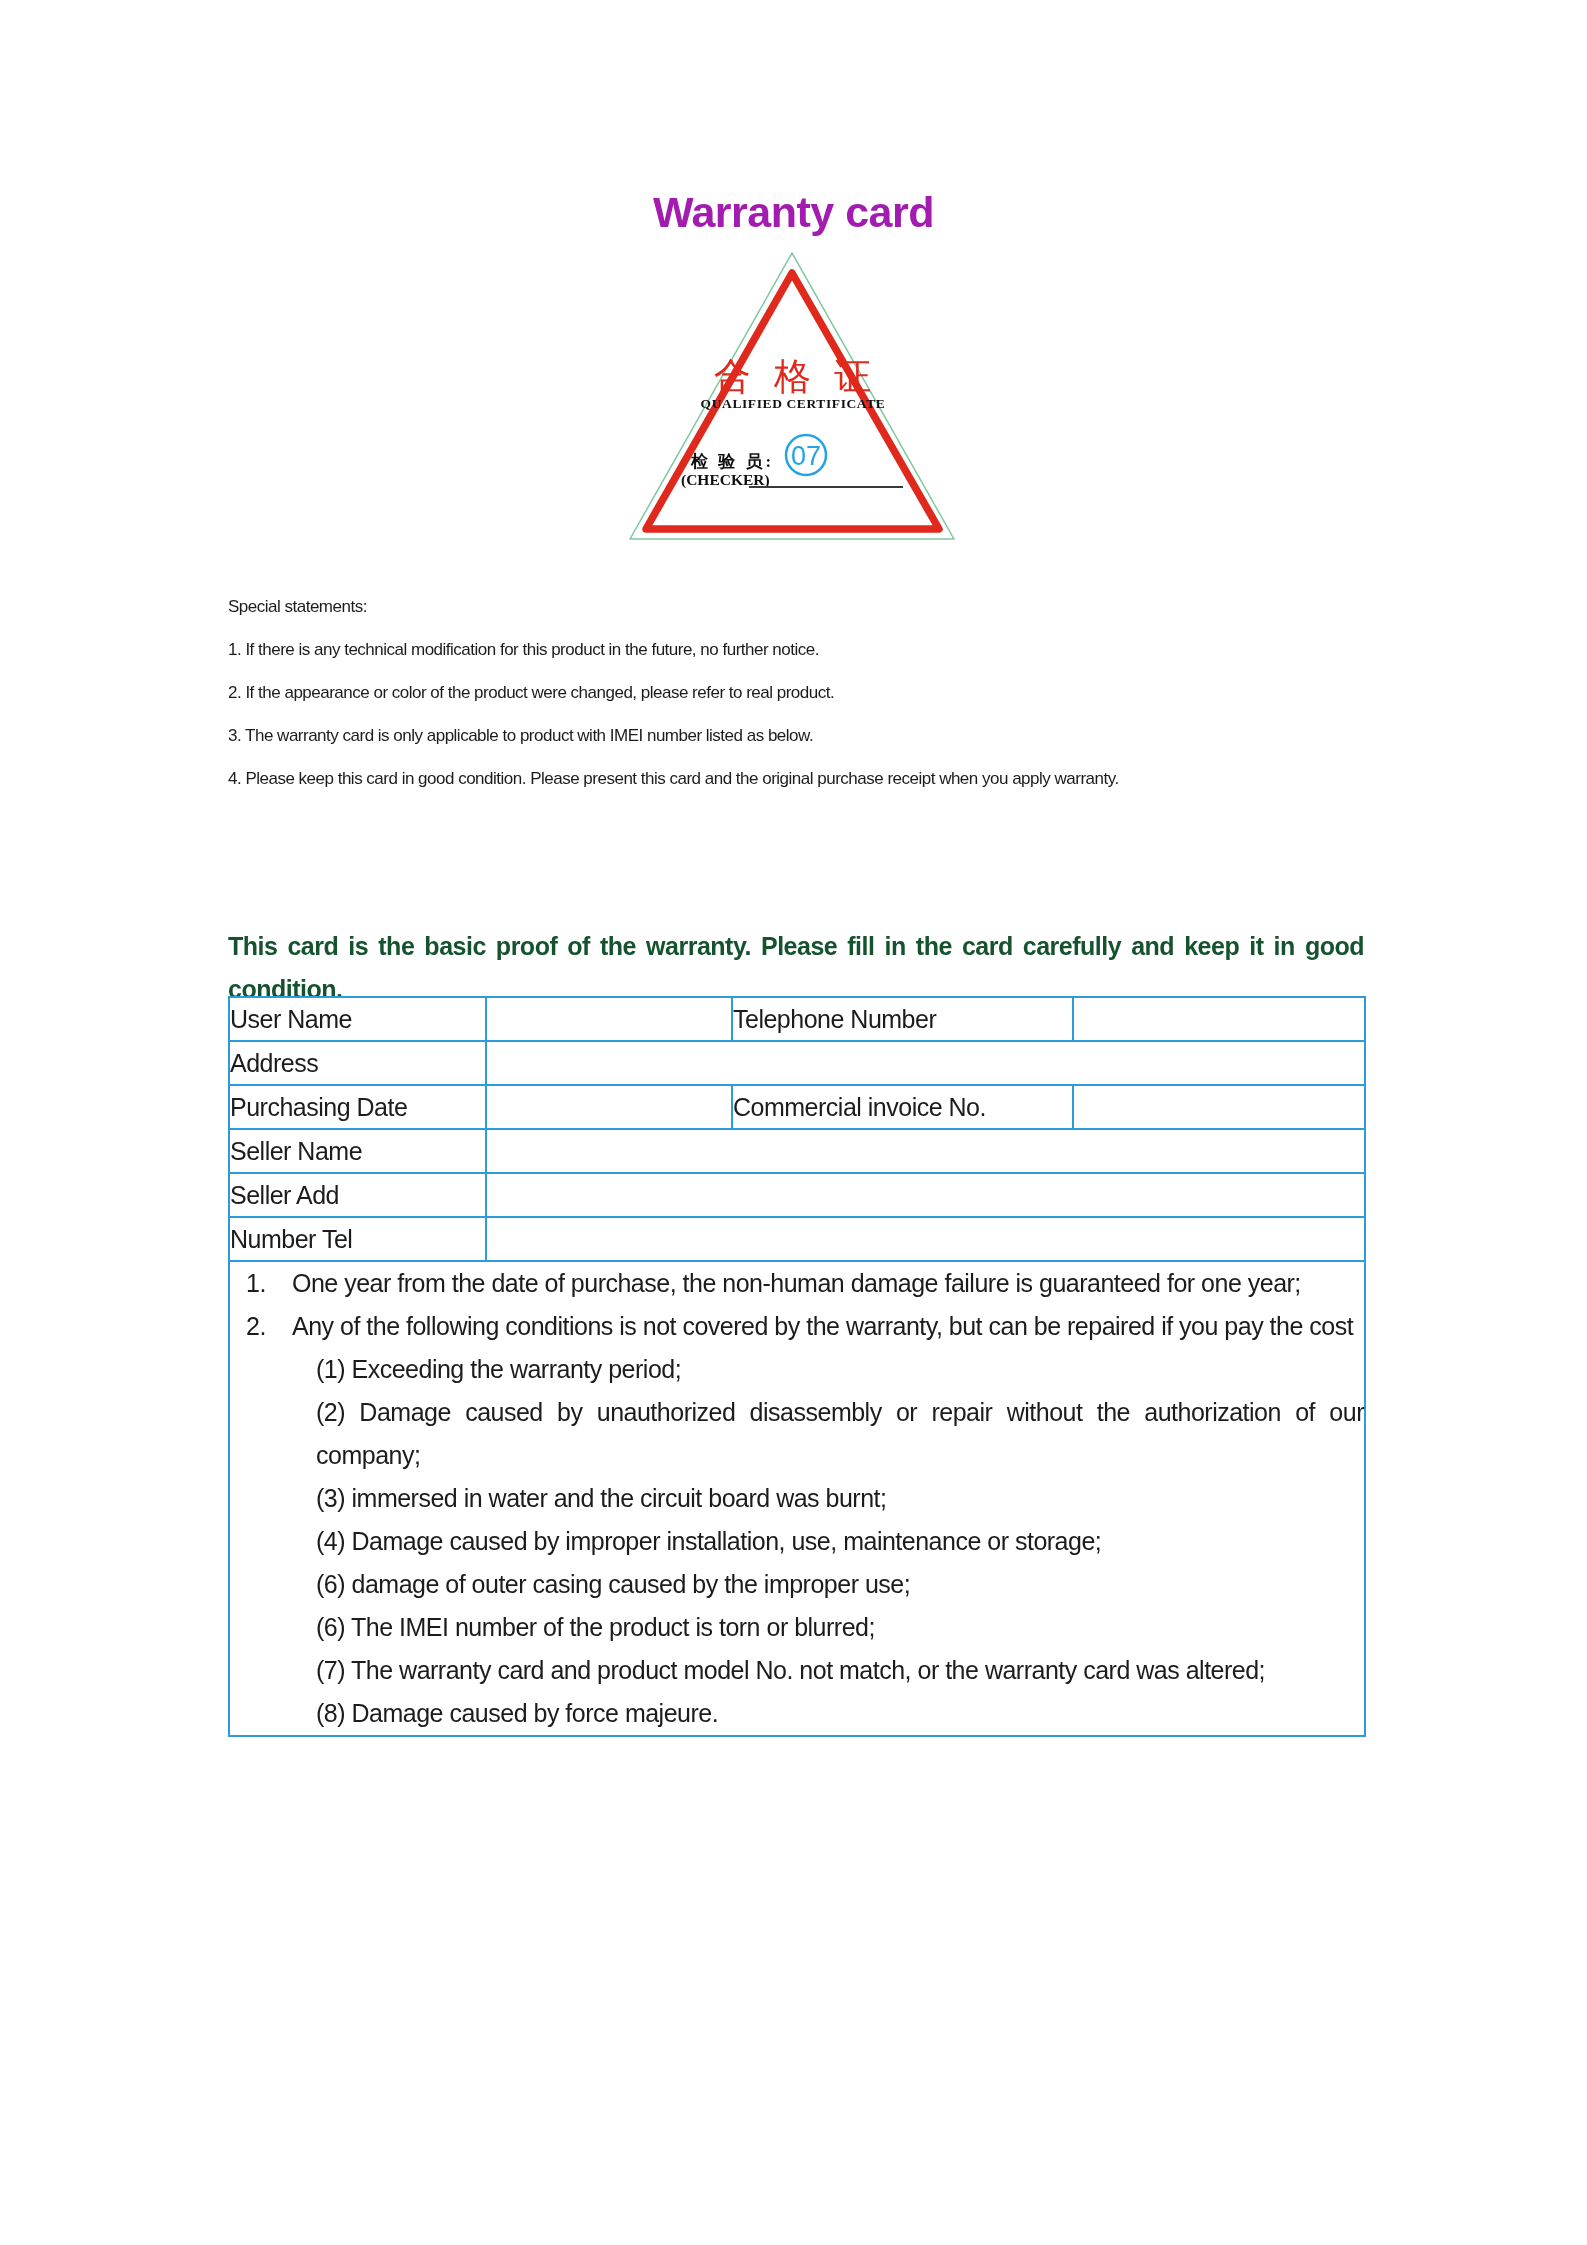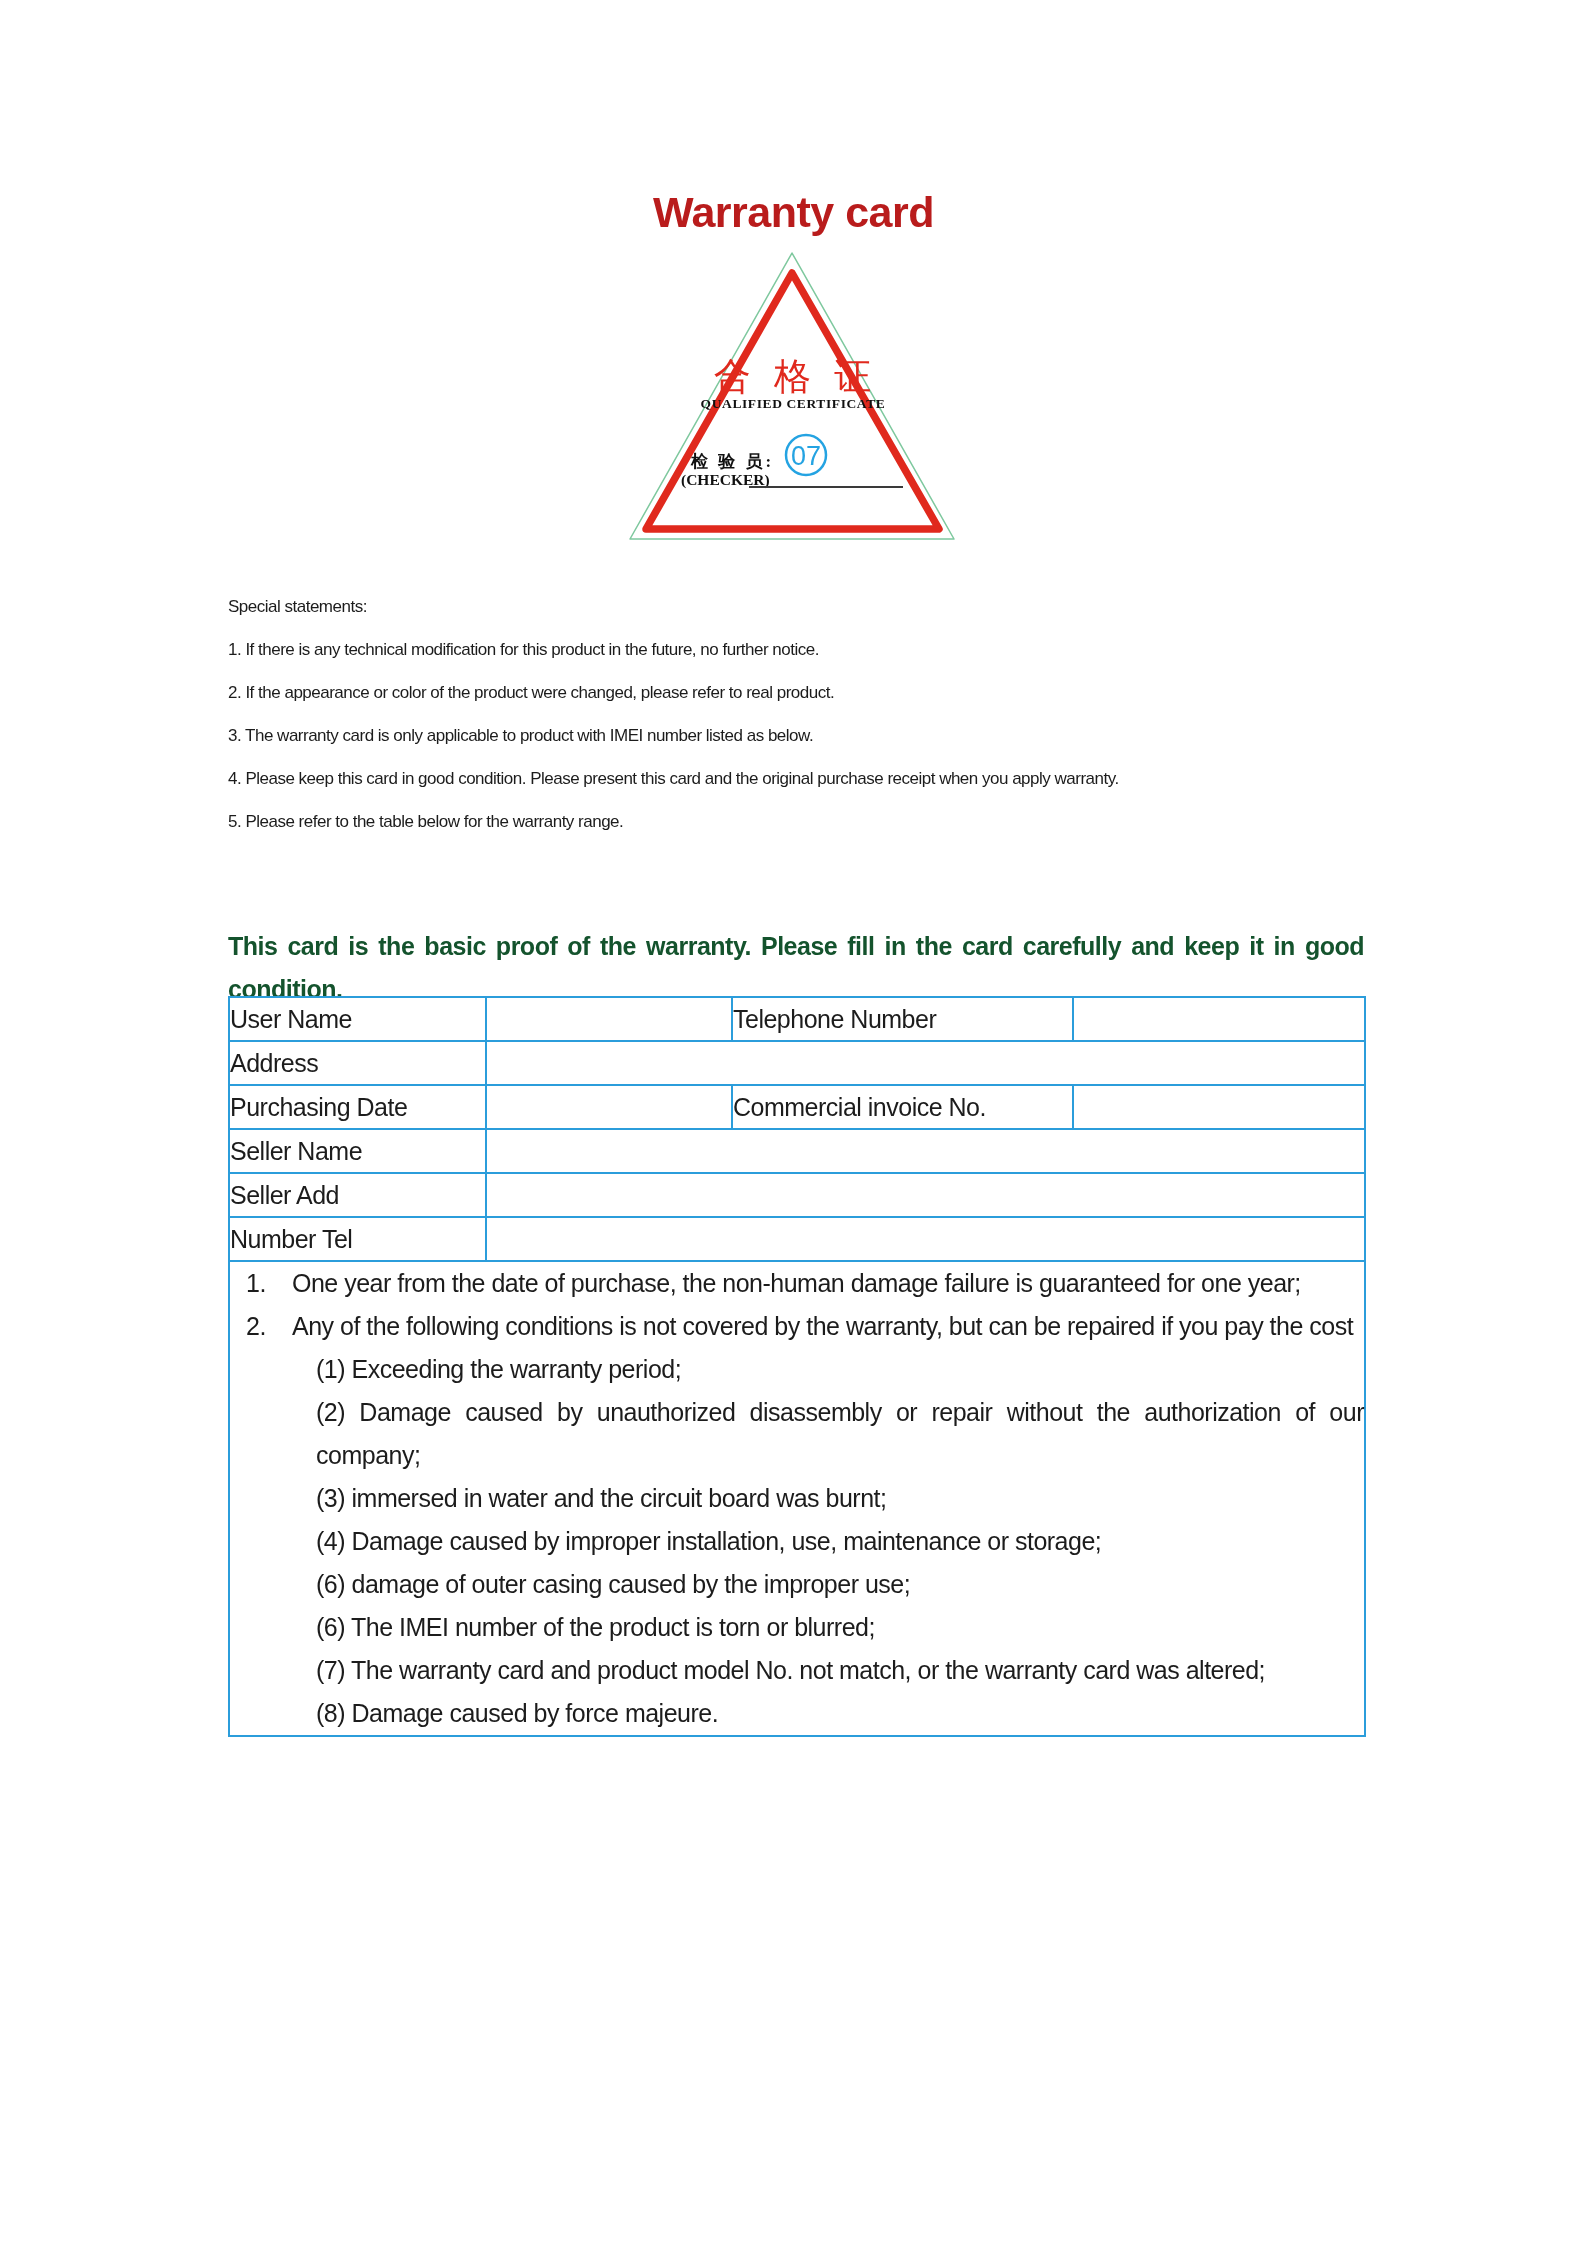"Warranty card" .doc-title { color: #b91c1c -> #a21caf }
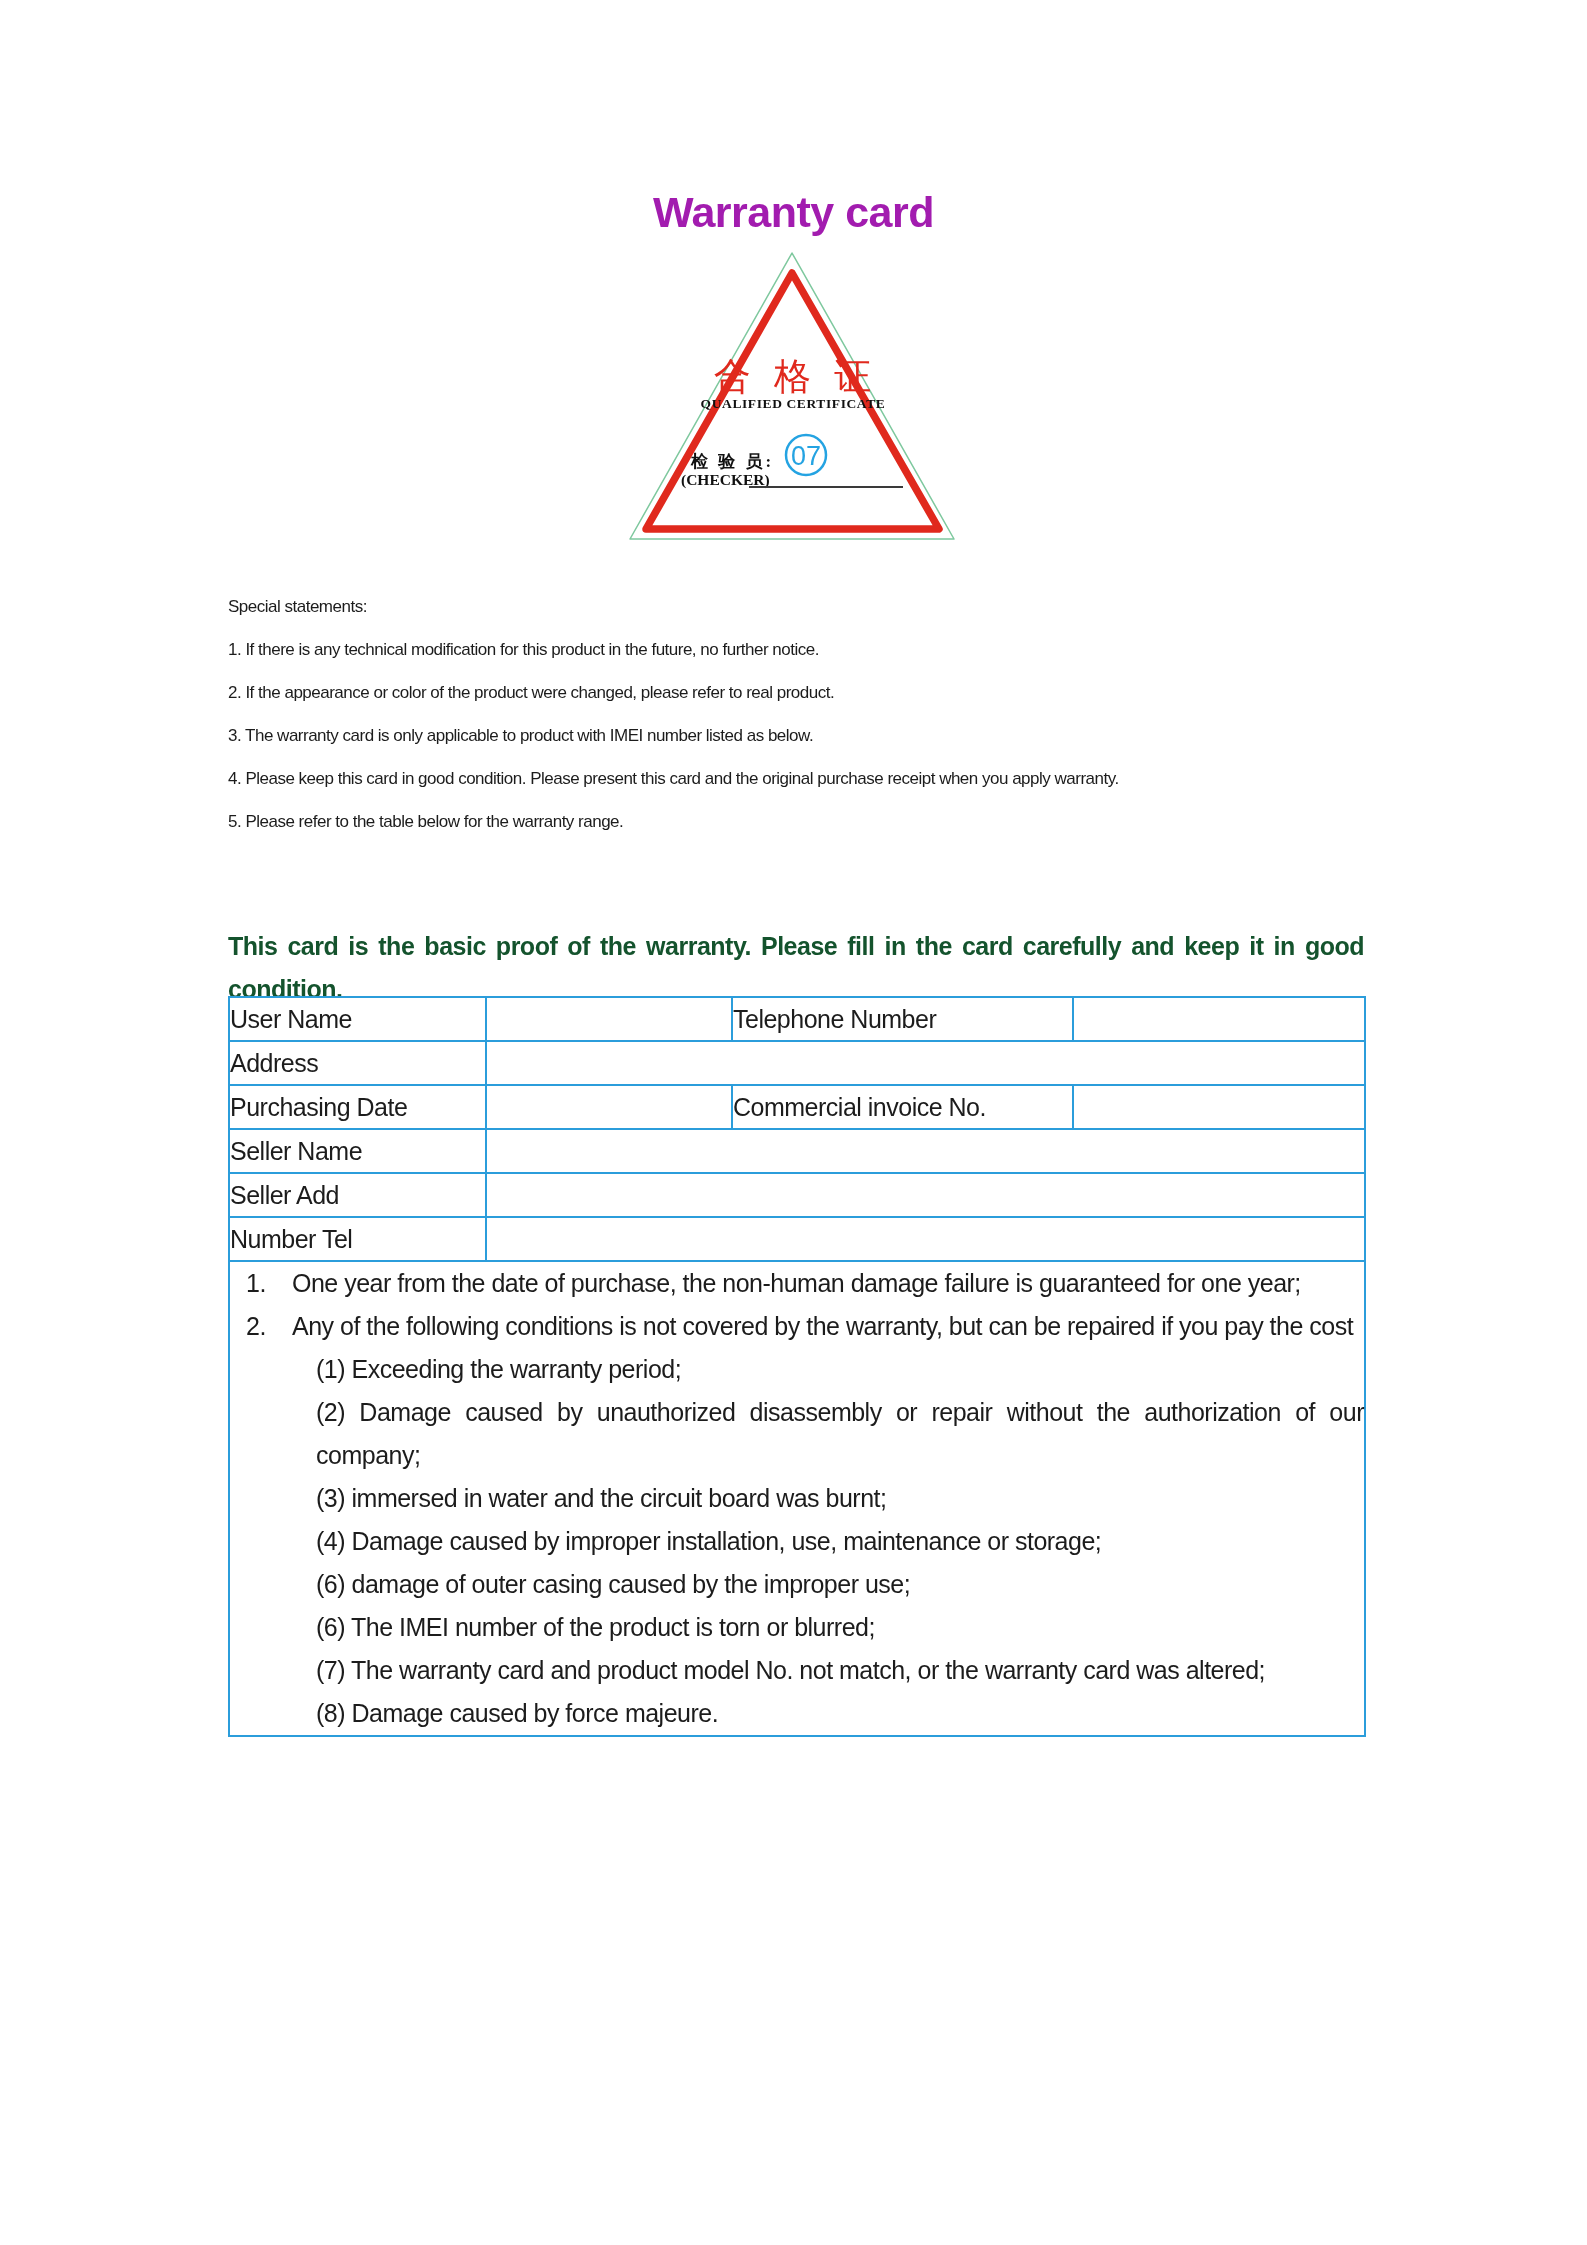"5. Please refer to the" div.line { html: <div>5. Please refer to the table below for the warranty range.</div> -> none }
